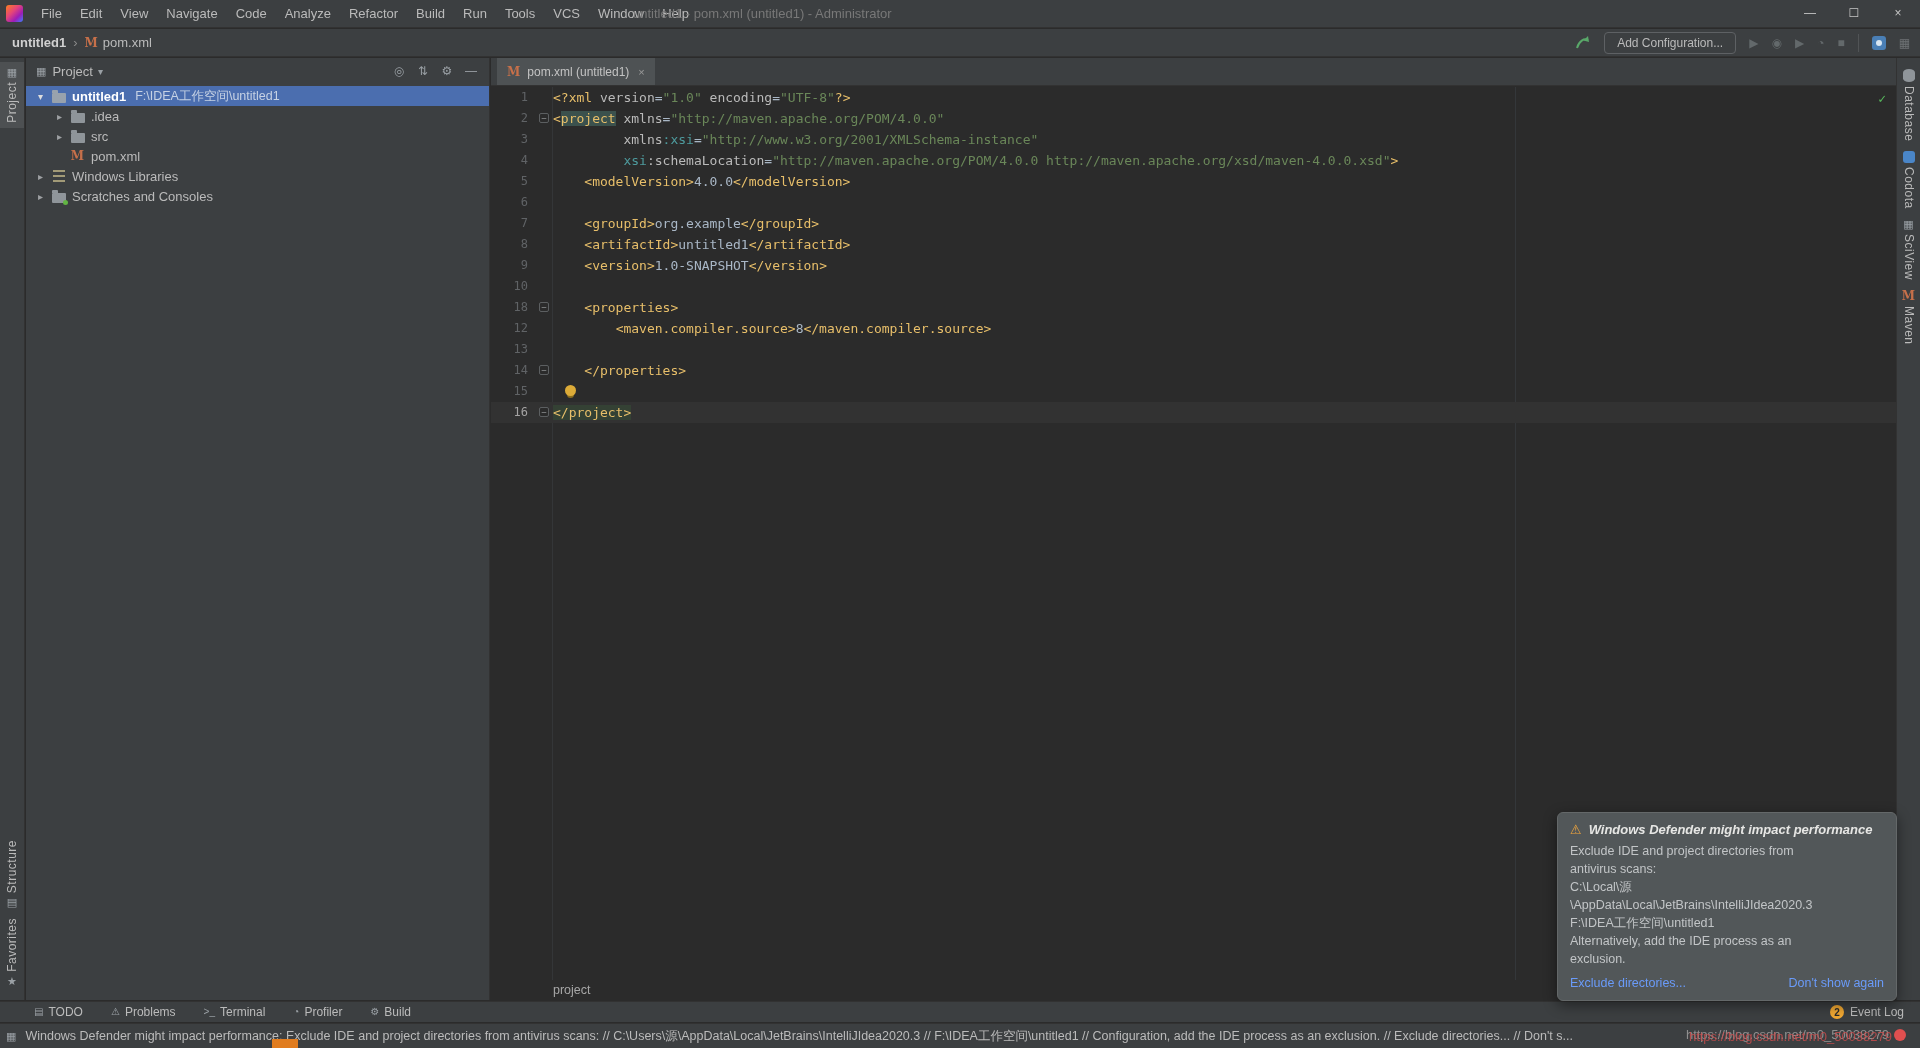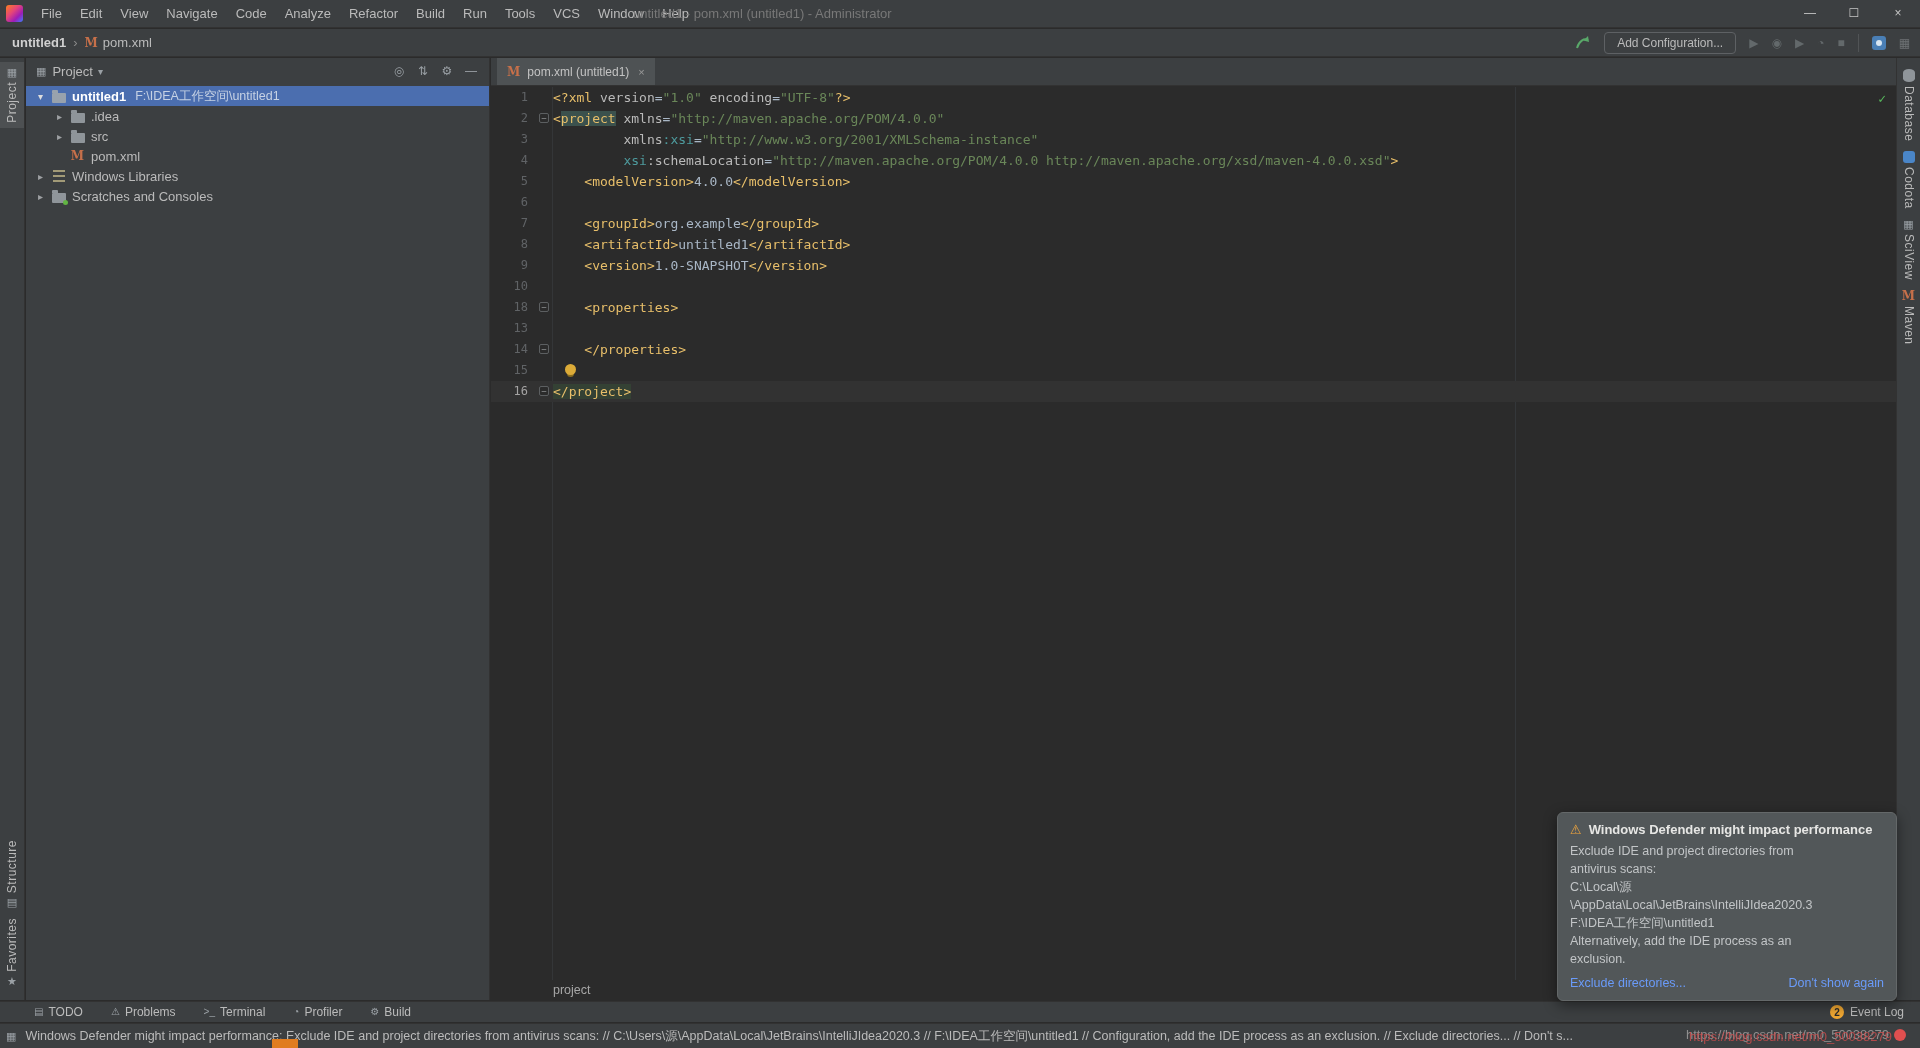"12" div.code-line { html: none -> <div> <span>12</span> <span></span> <span><span> </span><span>&lt;maven.compiler.source&gt;</span><span>8</span><span>&lt;/maven.compiler.source&gt;</span></span> </div> }
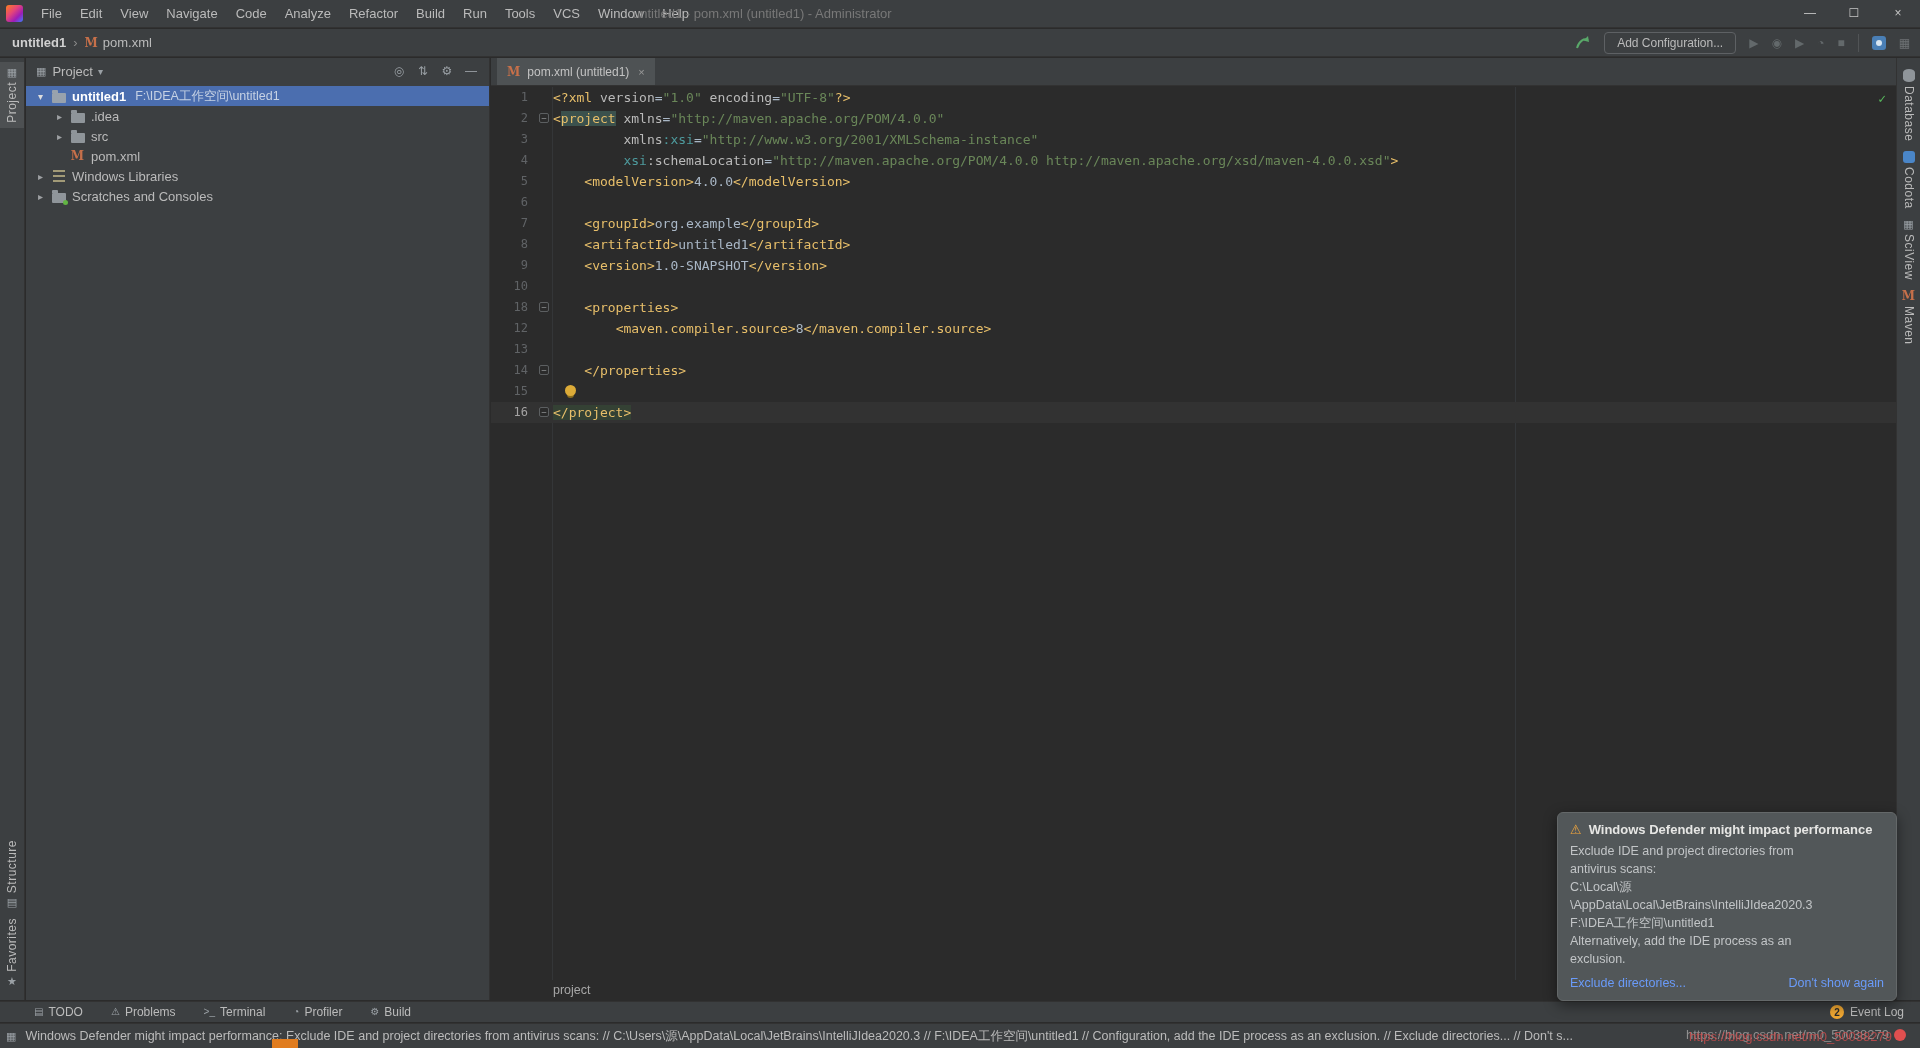"Windows Defender might impact performance" .notif-title { font-style: none -> italic }
